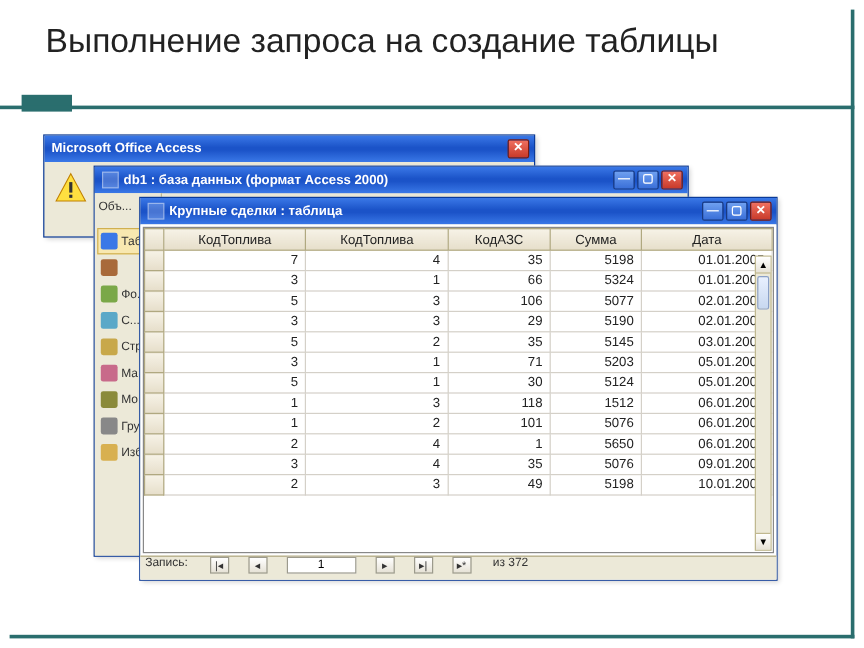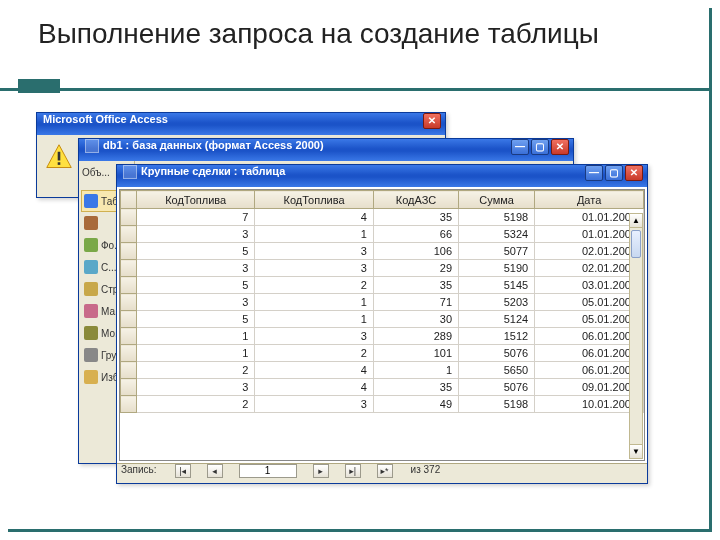"Microsoft Office Access" .titlebar { align-items: none -> center }
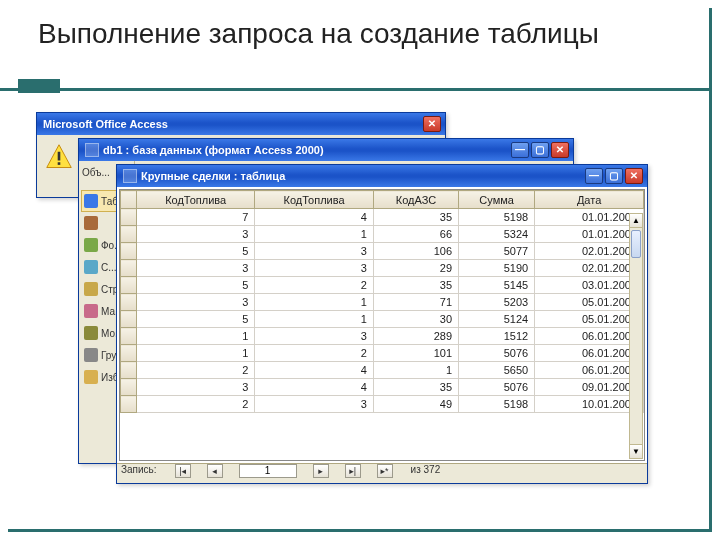"289" td { text: 289 -> 118 }
